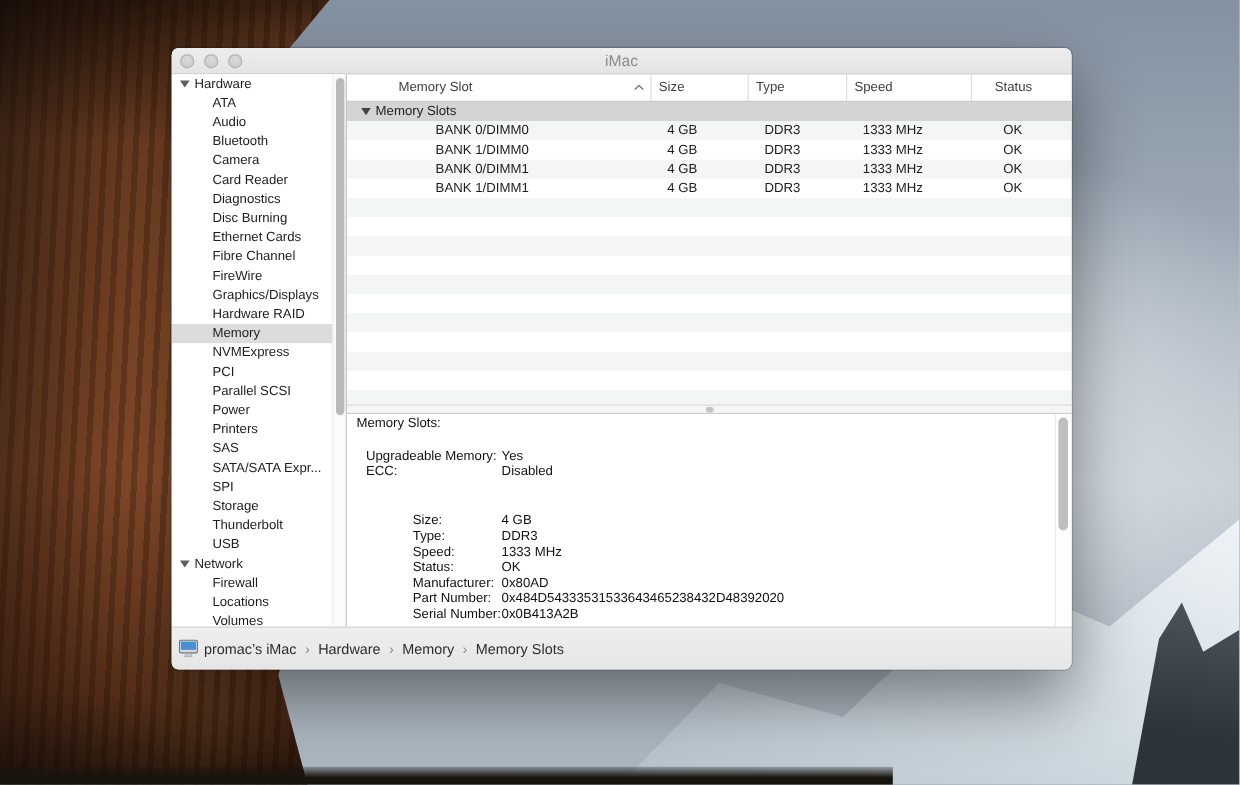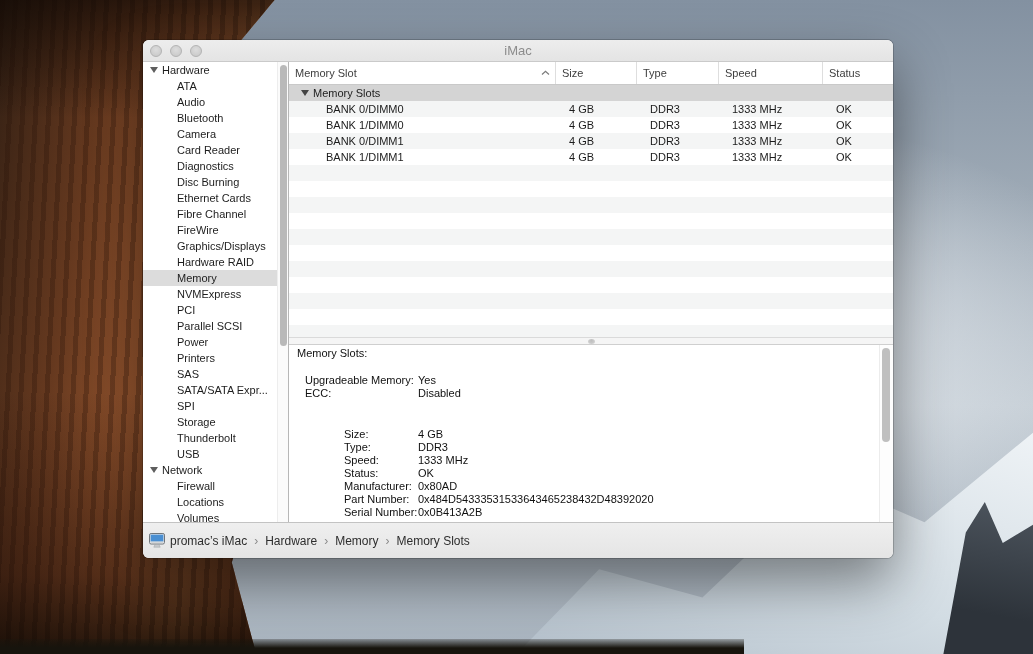"Memory Slot" .col-slot { margin-left: none -> 37px }
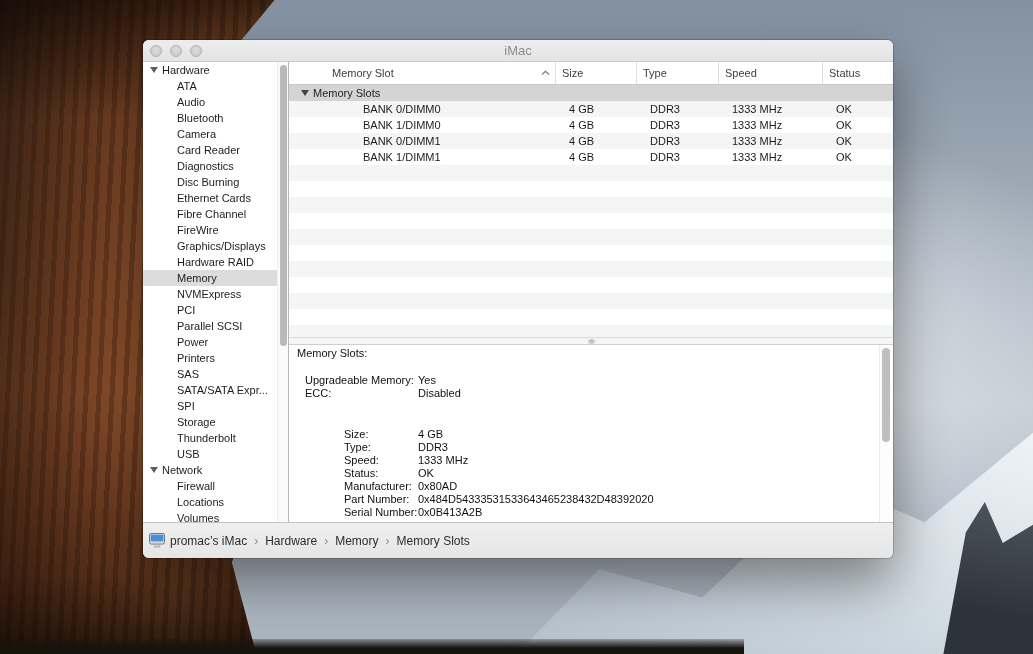"Status" .col-status { margin-left: none -> 13px }
